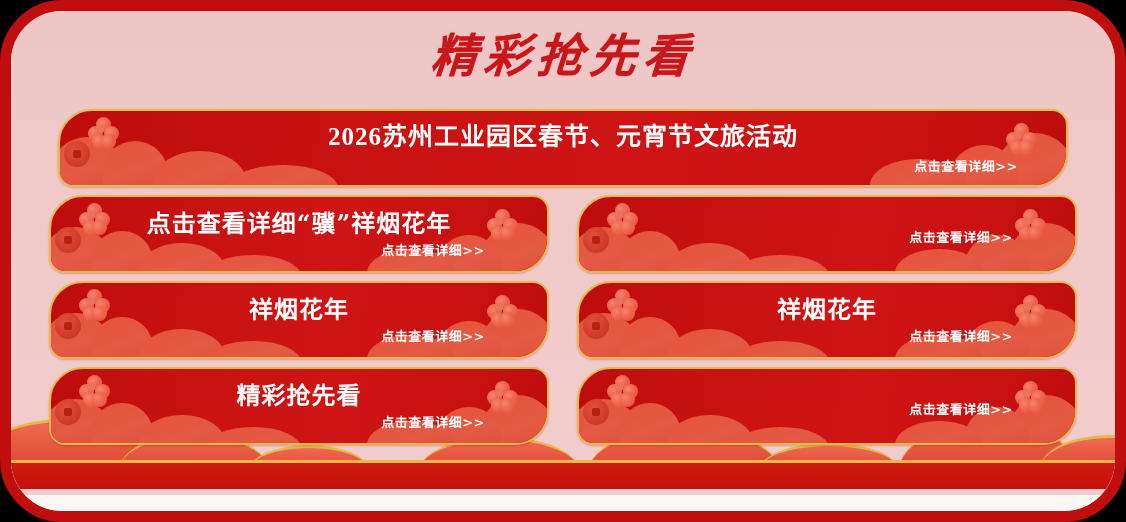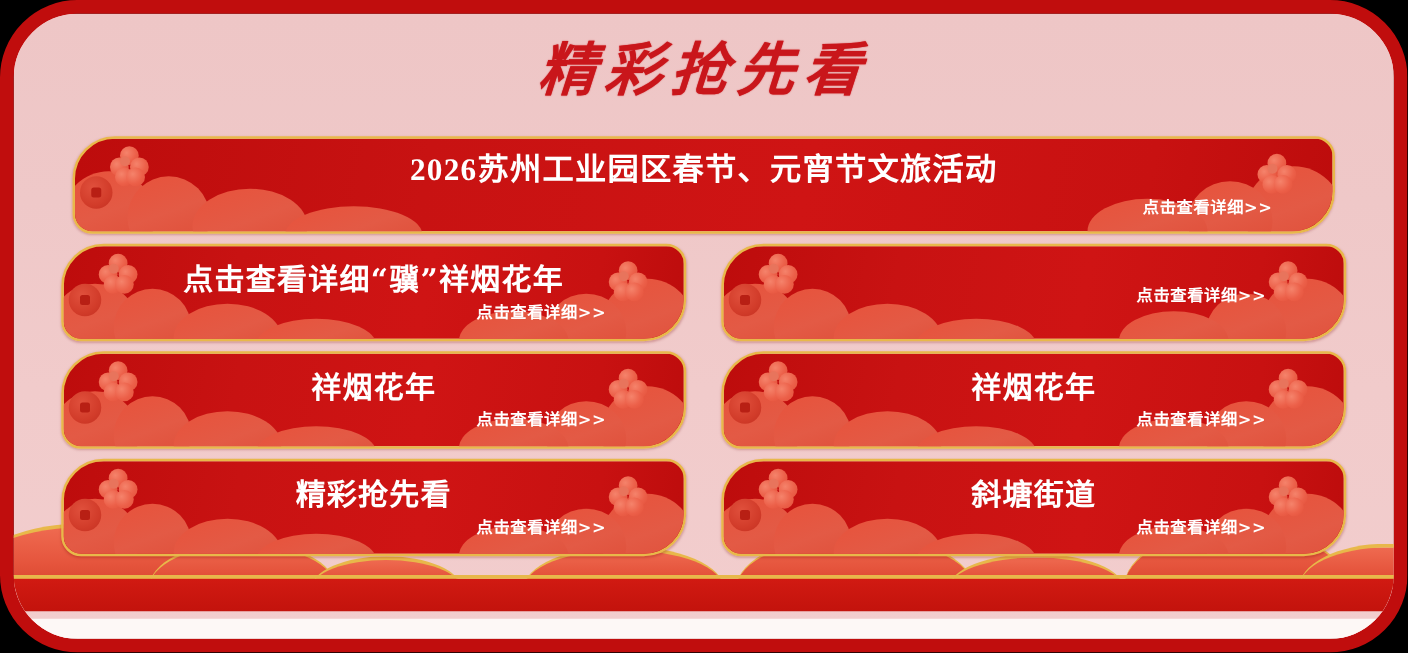"斜塘街道" div.banner-title { html: <div>斜塘街道</div> -> none }
